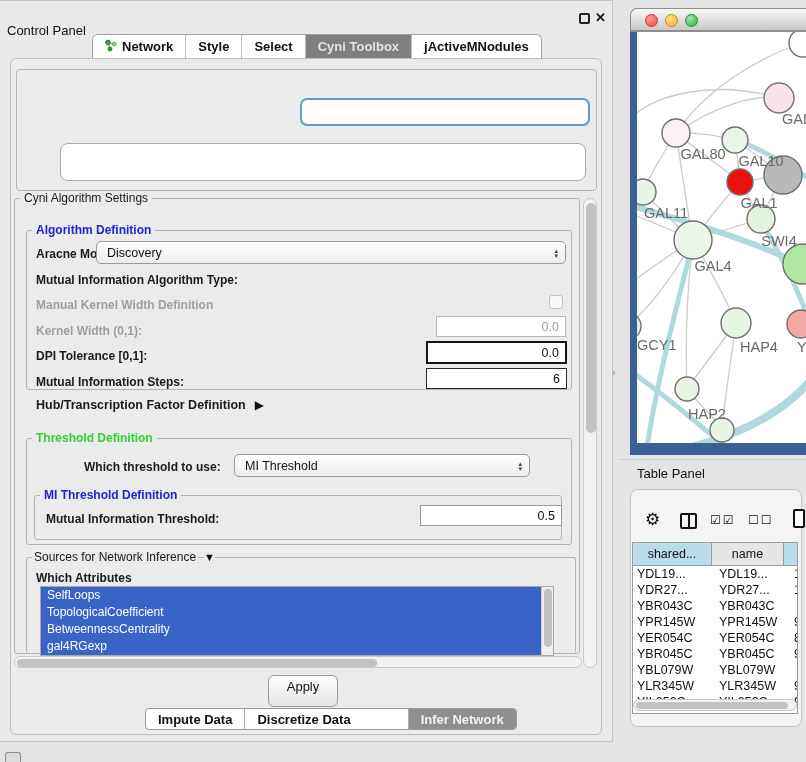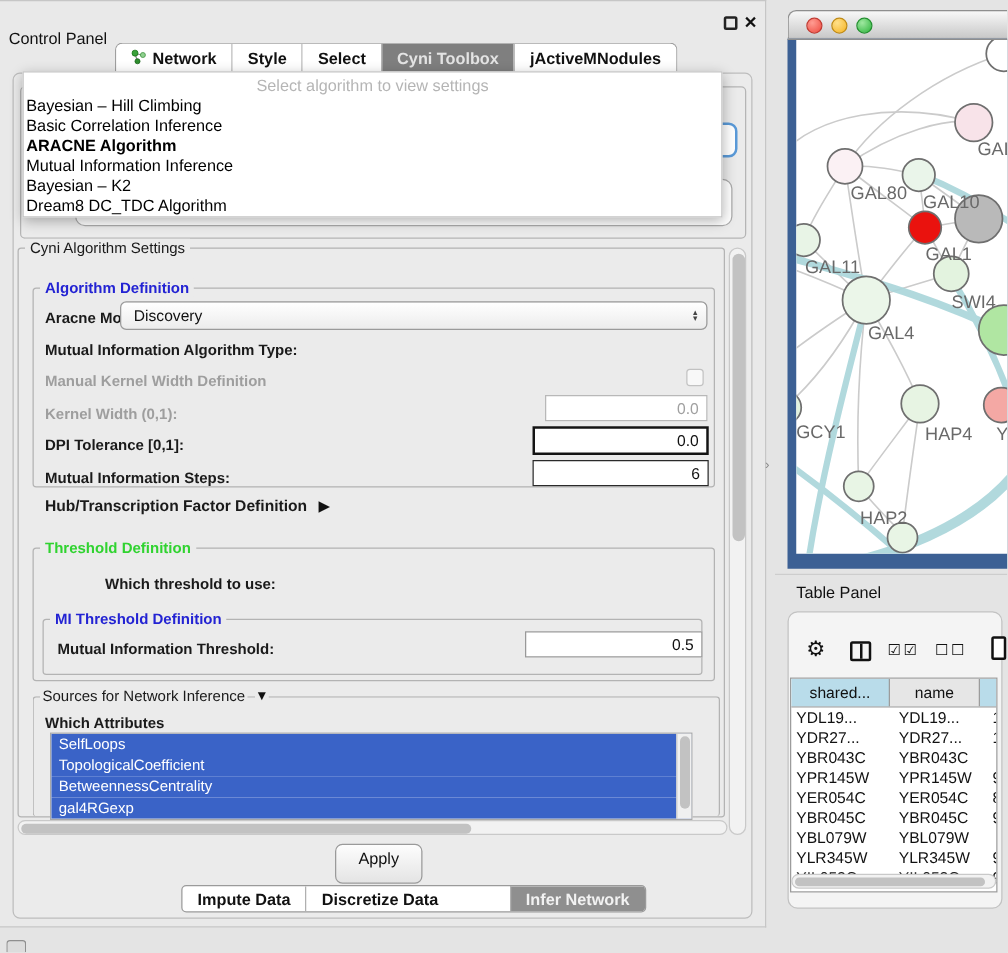"Select algorithm to view settings" div.abs { html: <div> <div>Select algorithm to view settings</div> <div>Bayesian – Hill Climbing</div> <div>Basic Correlation Inference</div> <div>ARACNE Algorithm</div> <div>Mutual Information Inference</div> <div>Bayesian – K2</div> <div>Dream8 DC_TDC Algorithm</div> </div> -> none }
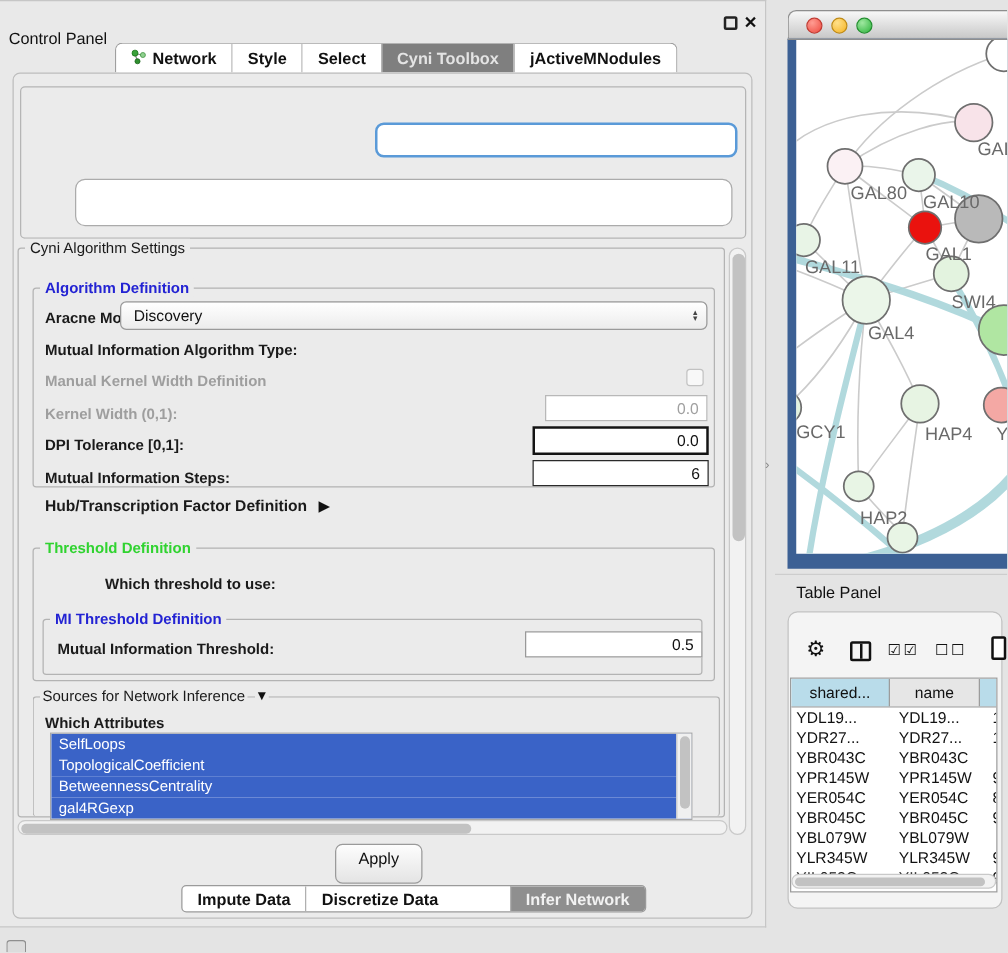"MI Threshold" div.abs { html: none -> <div> <span>MI Threshold</span> <span> <span>▴</span> <span>▾</span> </span> </div> }
